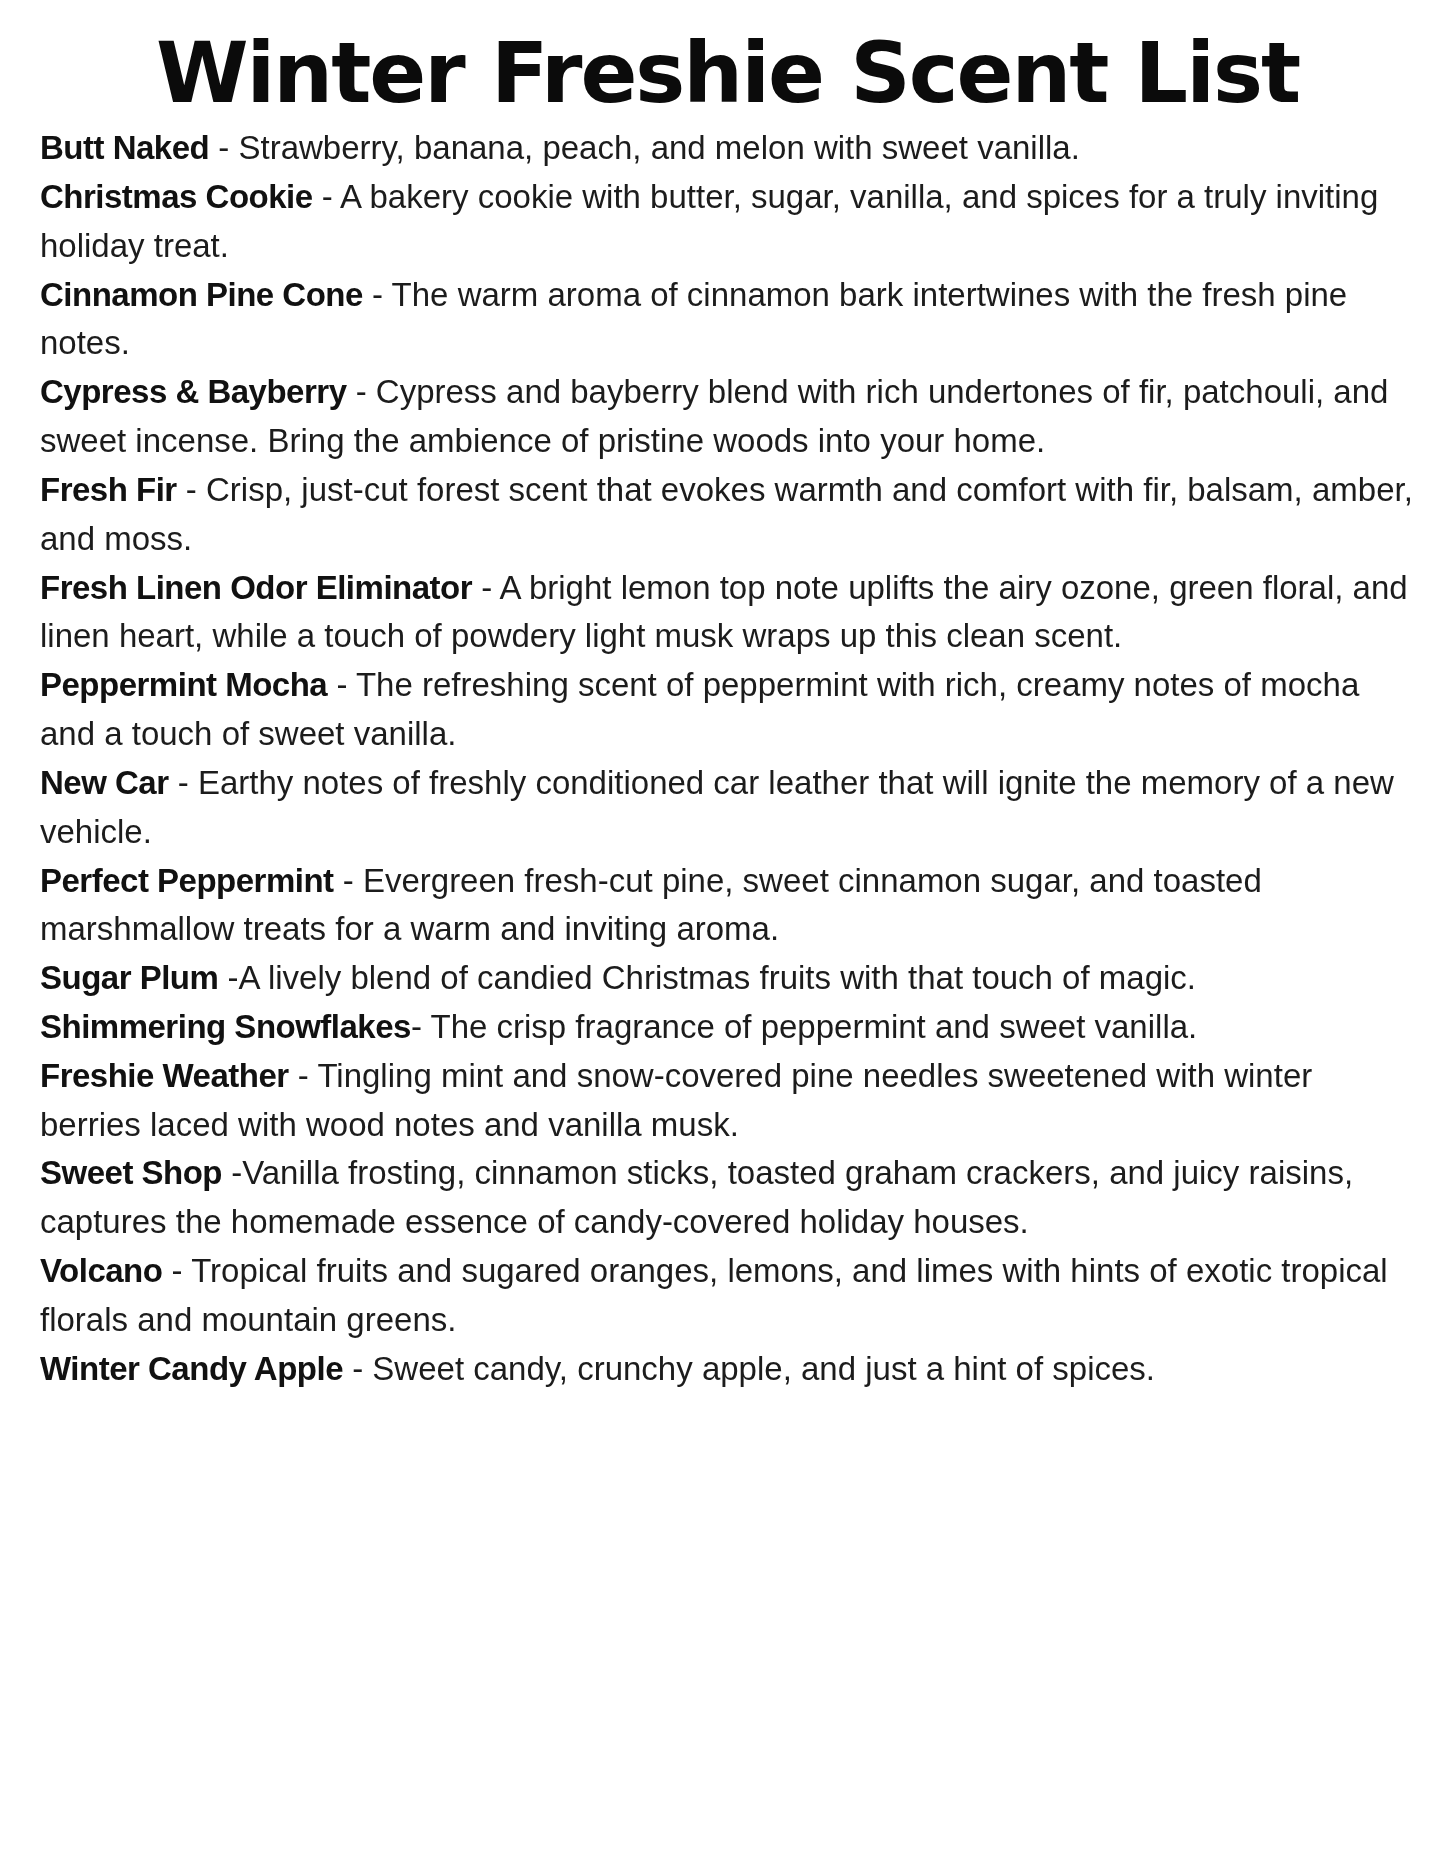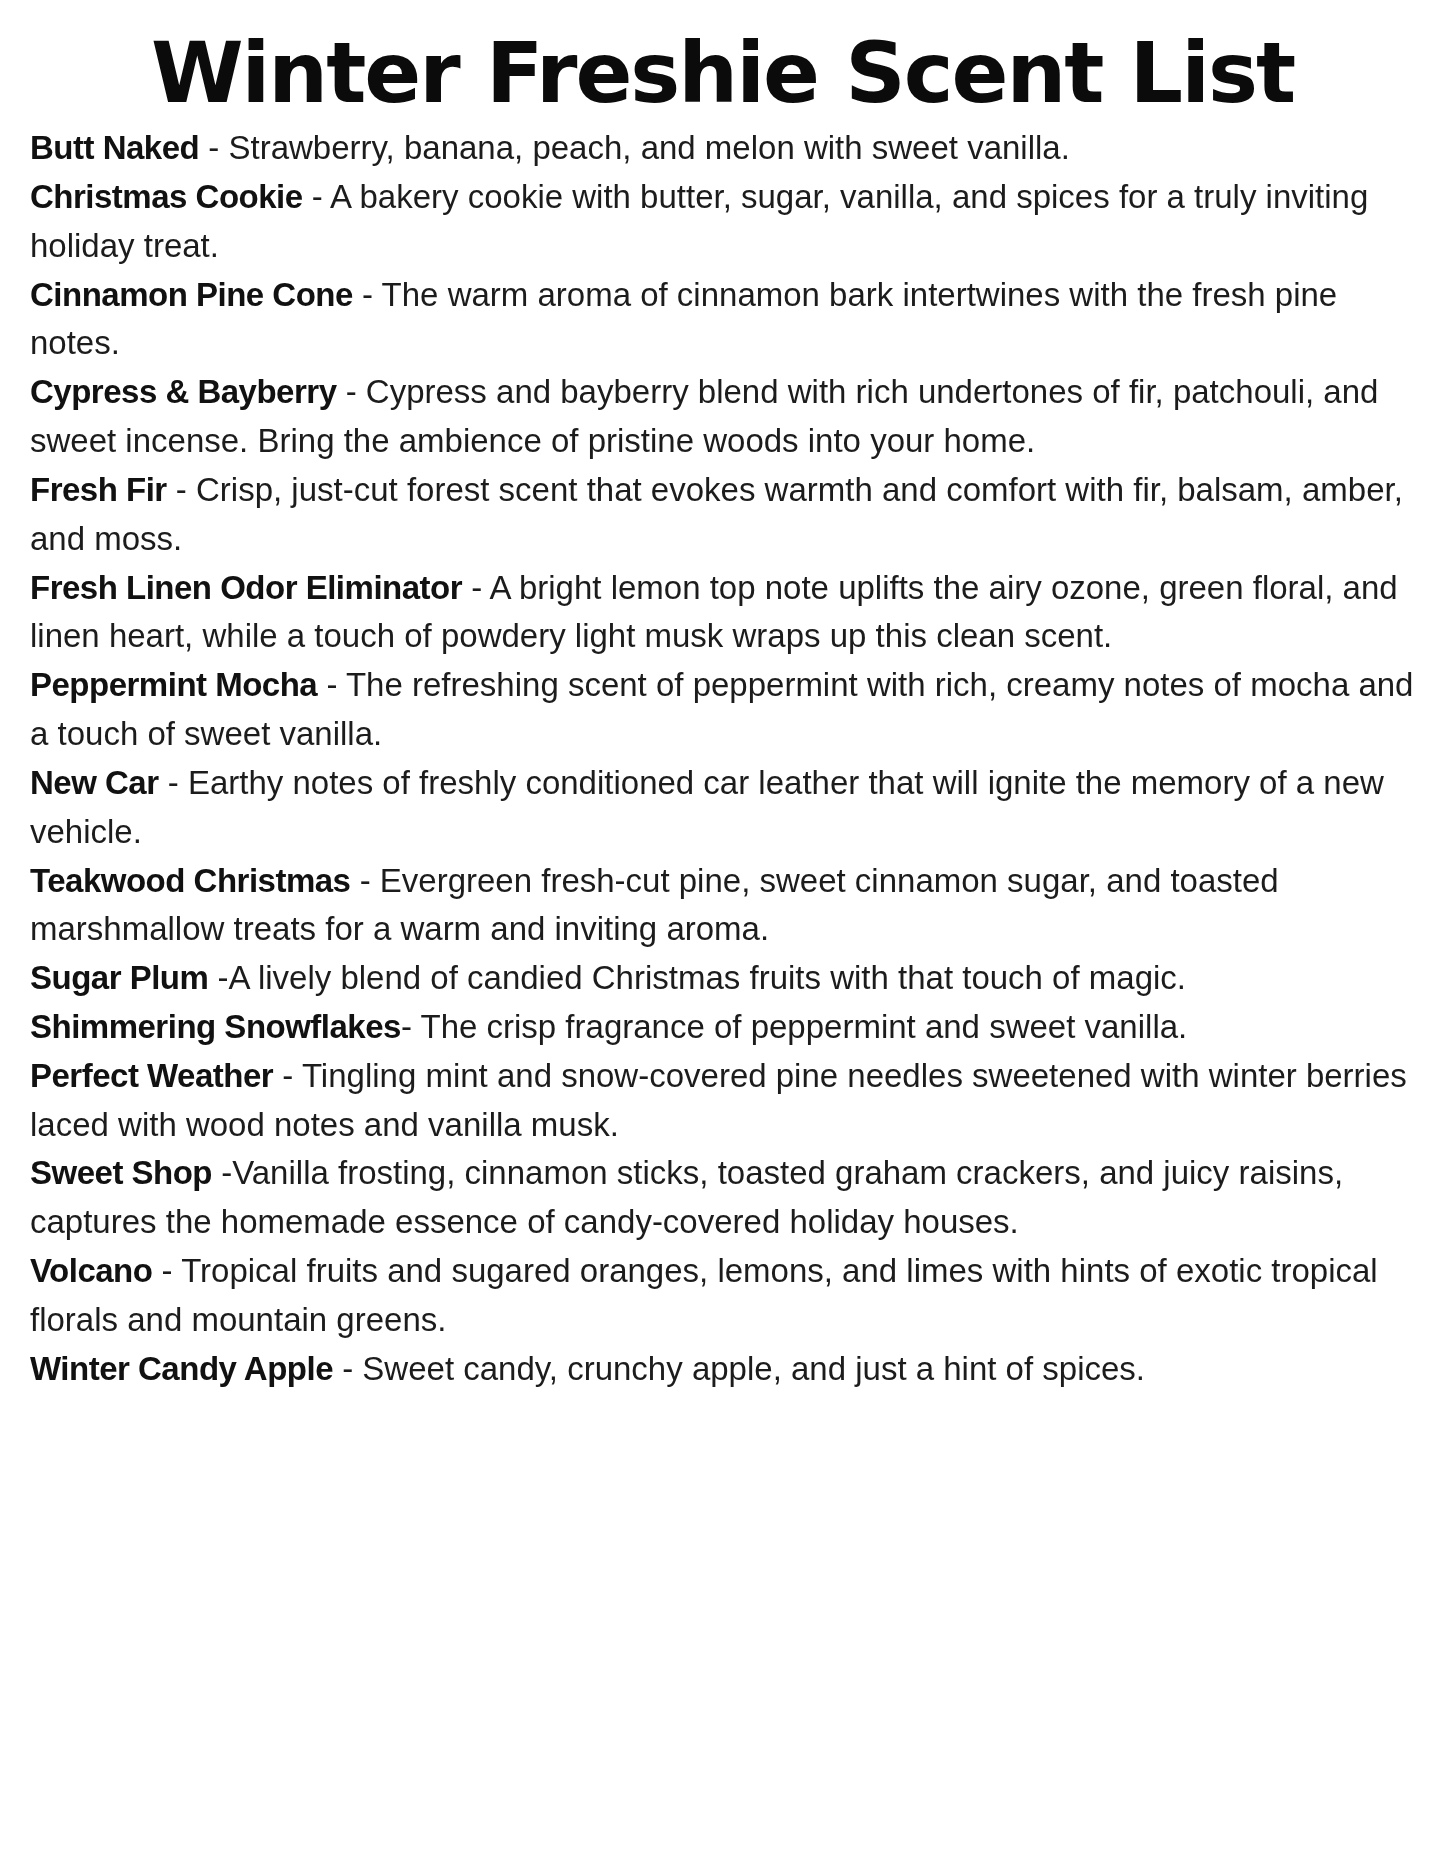"Winter Freshie Scent List" .page { margin-left: none -> 10px }
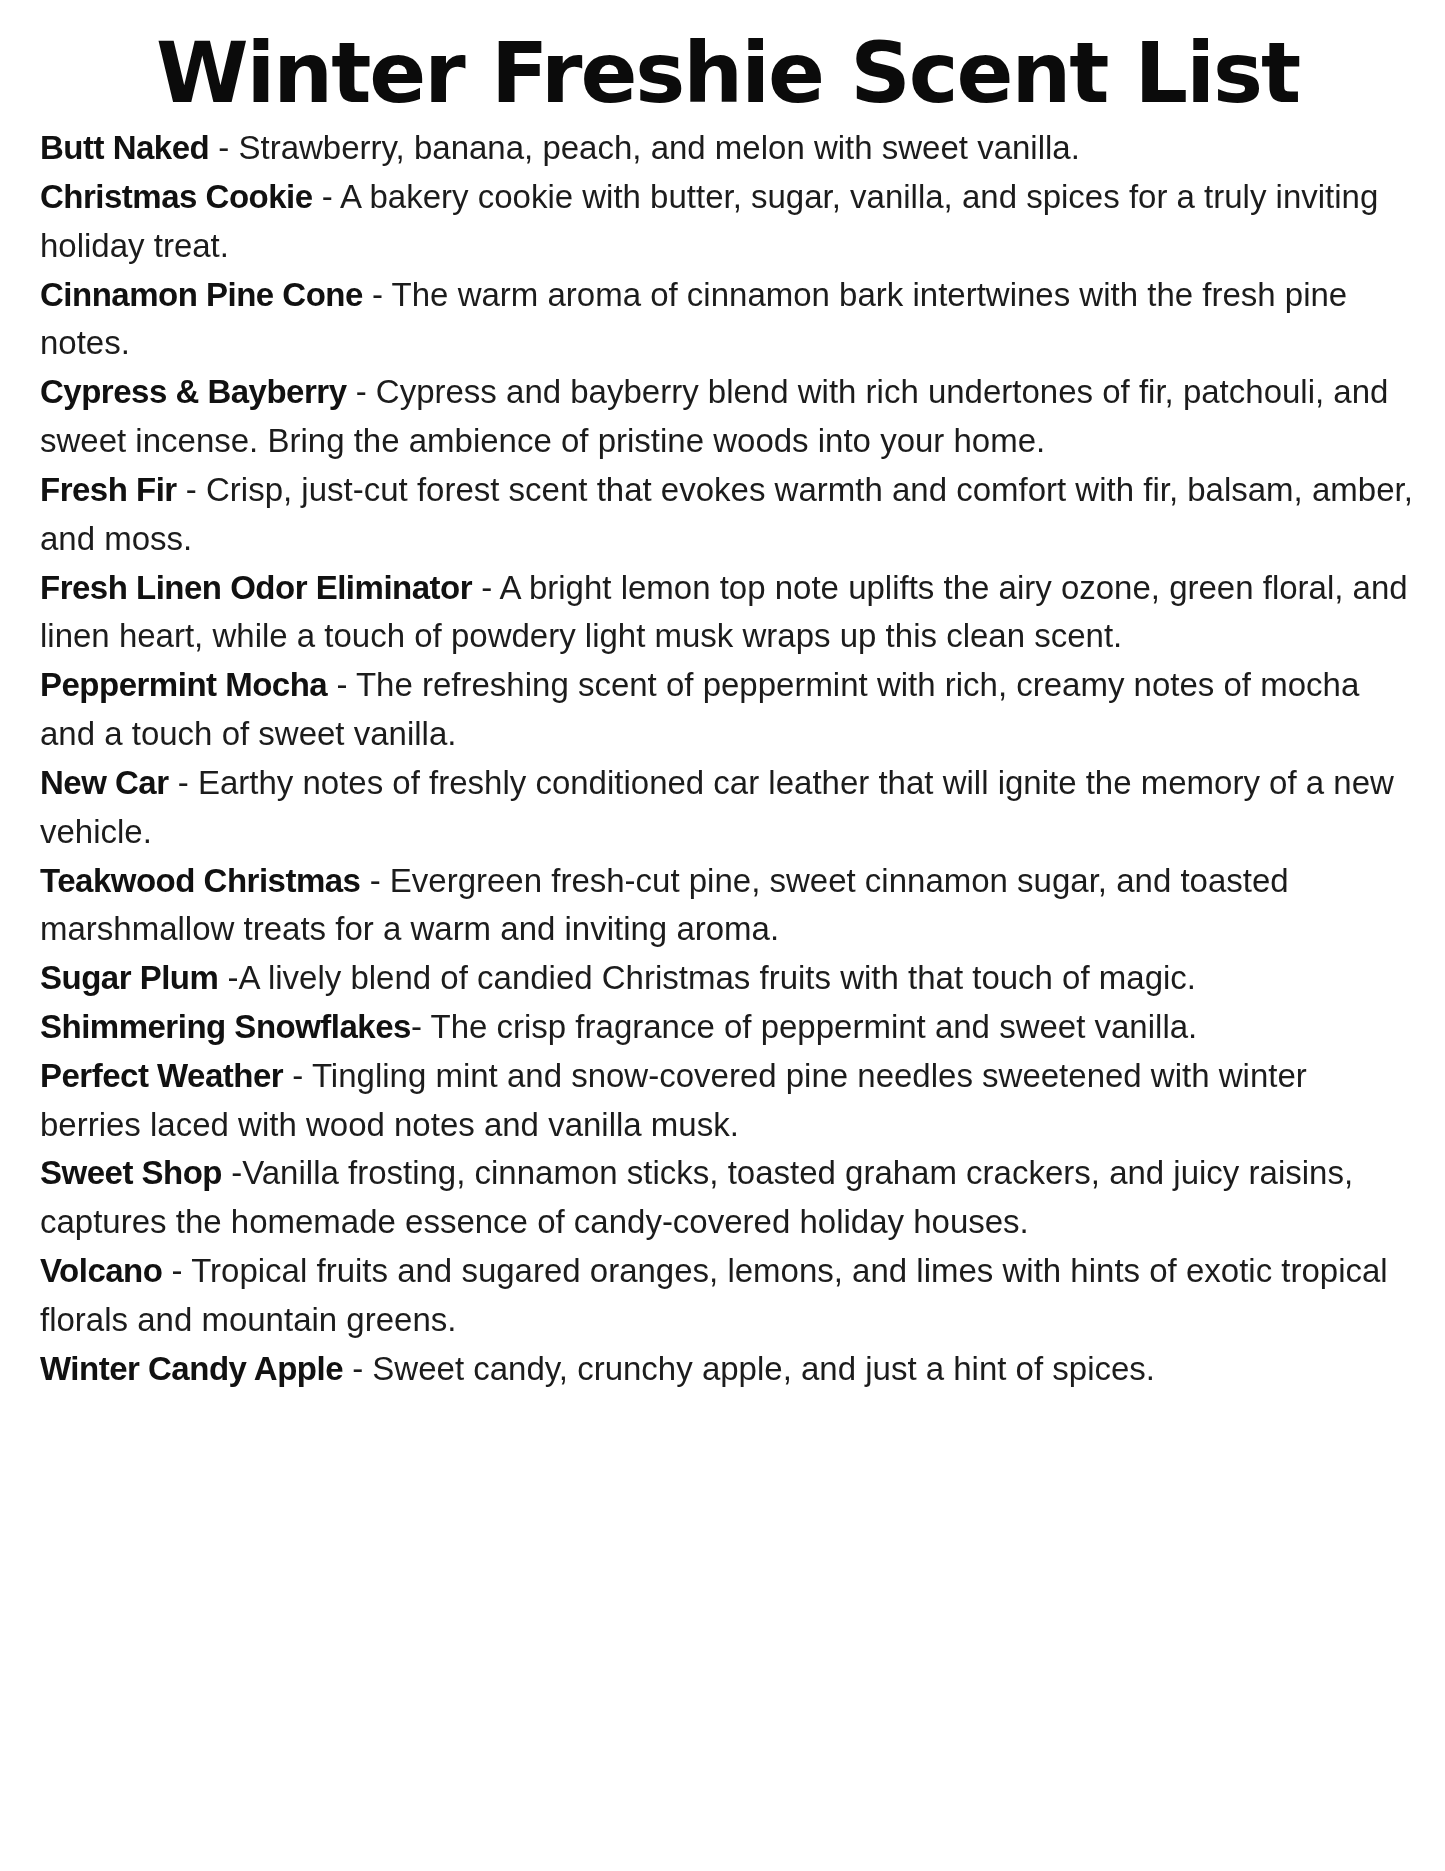"Teakwood Christmas" span.scent-name { text: Teakwood Christmas -> Perfect Peppermint }
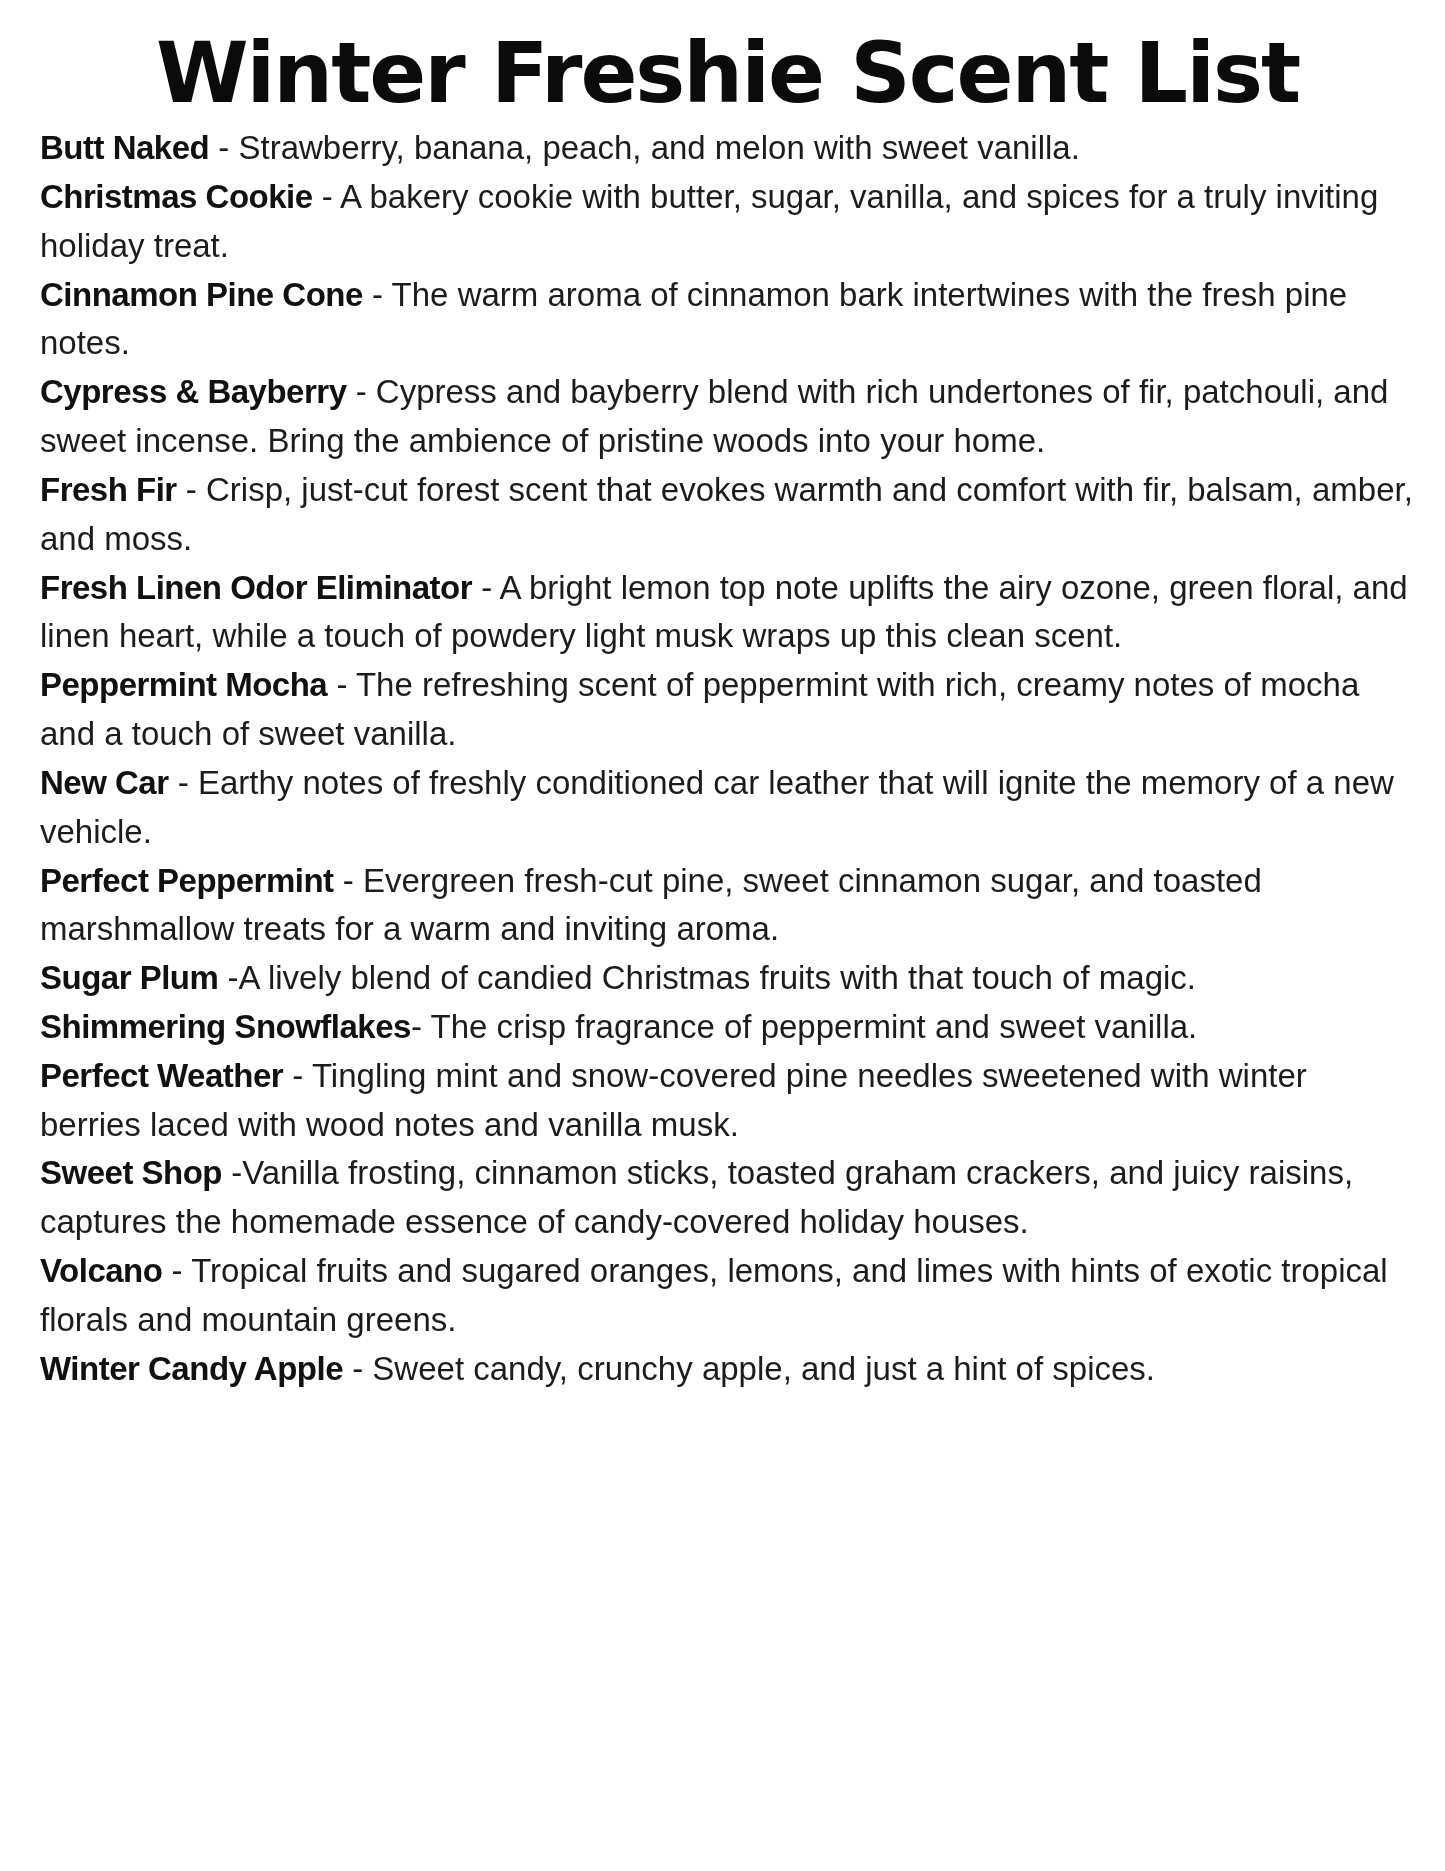"Perfect Weather" span.scent-name { text: Perfect -> Freshie }
